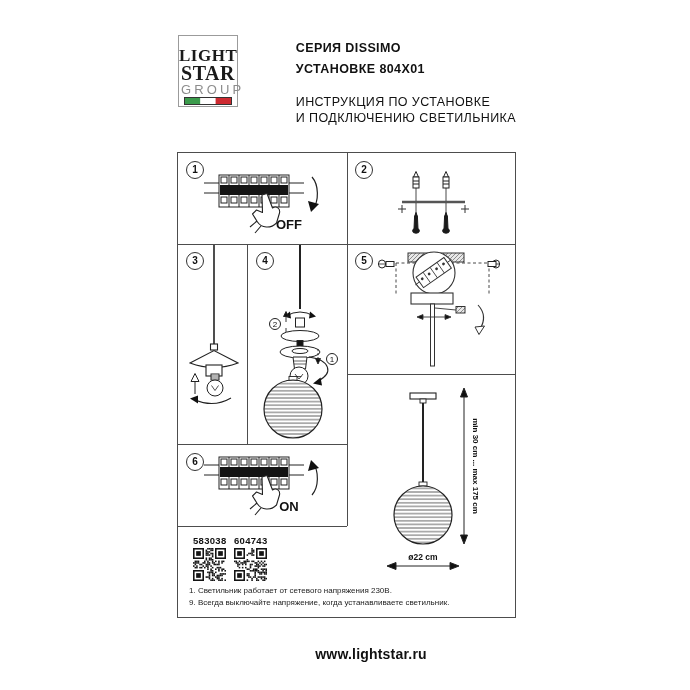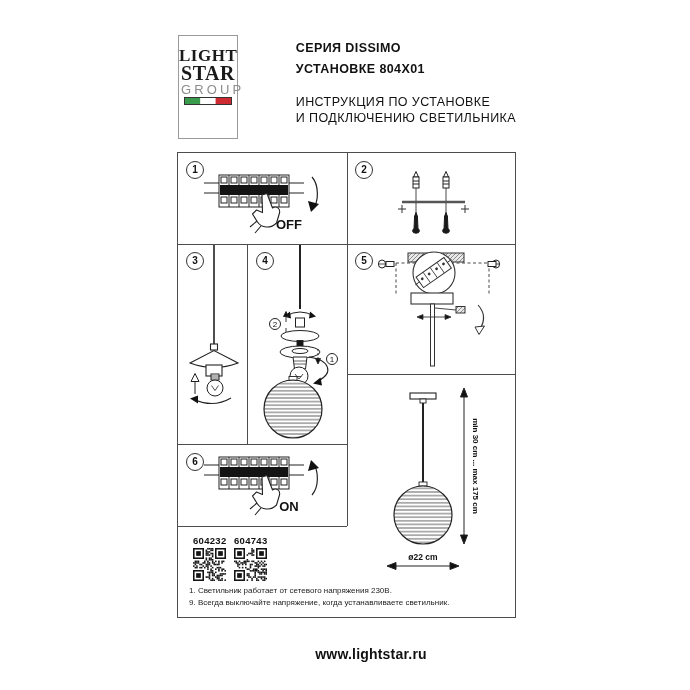"LIGHT" .logo { height: 104px -> 72px }
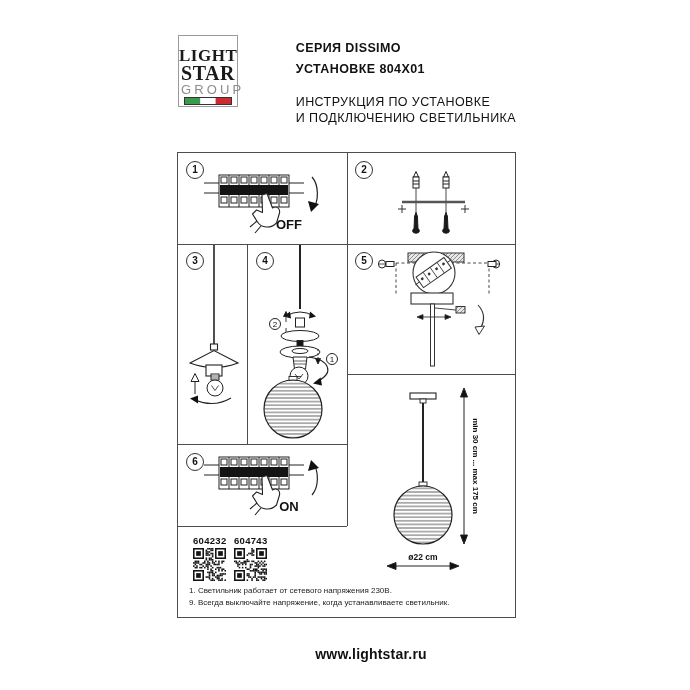"604232" div.art-code { text: 604232 -> 583038 }
